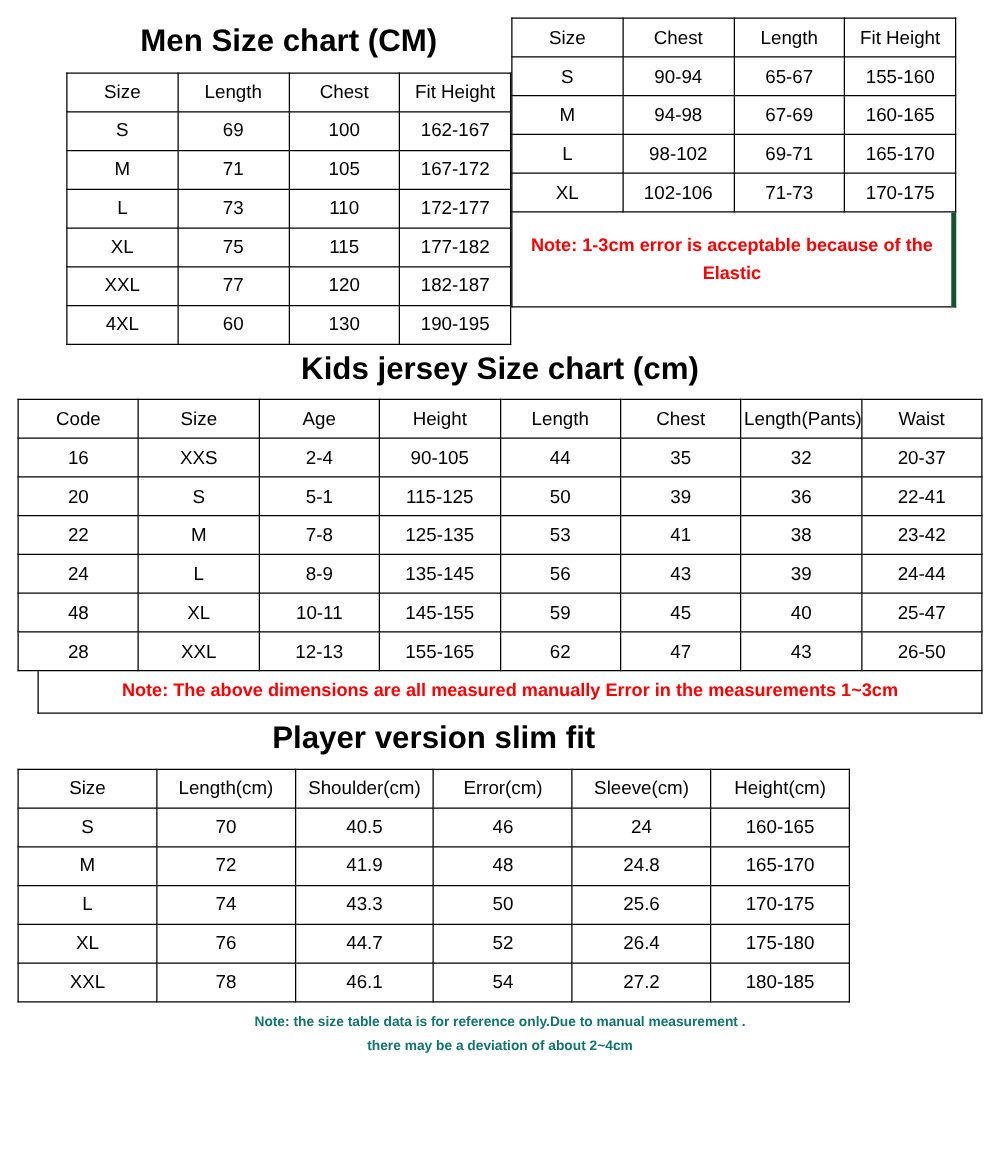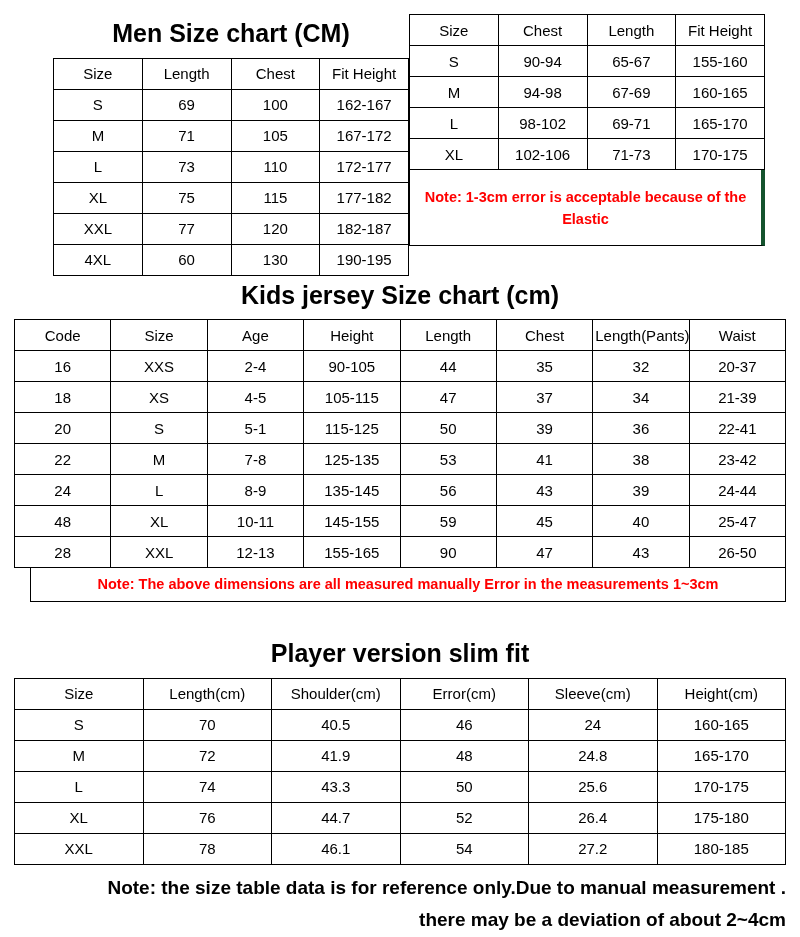"18" tr { html: <tr> <td>18</td> <td>XS</td> <td>4-5</td> <td>105-115</td> <td>47</td> <td>37</td> <td>34</td> <td>21-39</td> </tr> -> none }
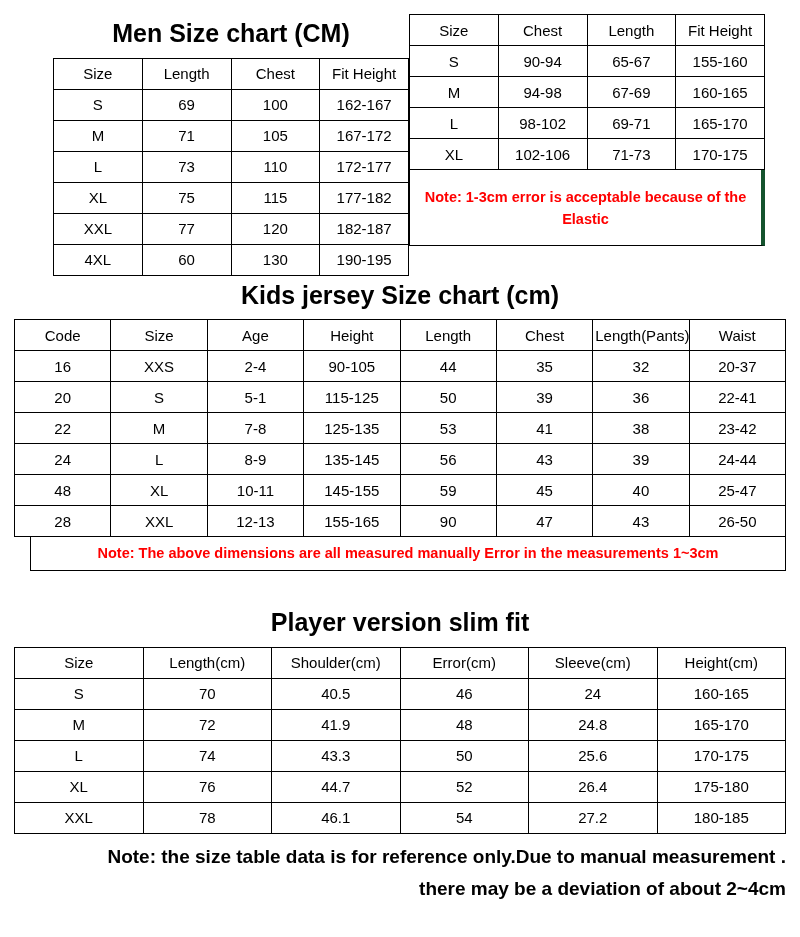"90" td { text: 90 -> 62 }
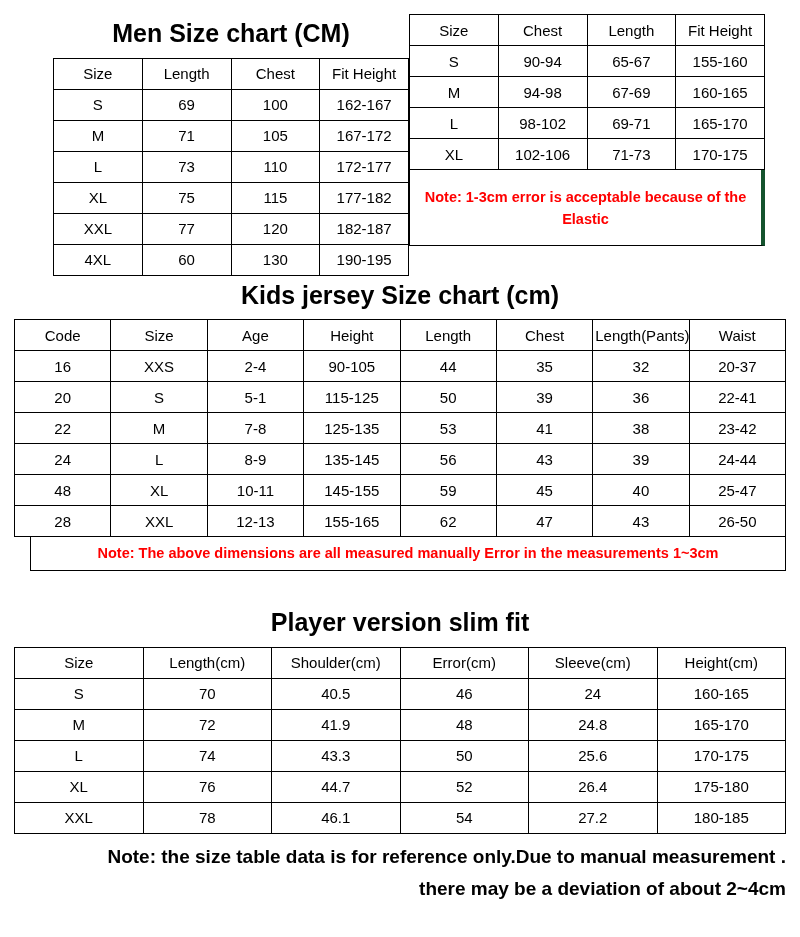"Player version slim fit" .player-wrap { margin-top: 32px -> none; width: 772px -> 666px }
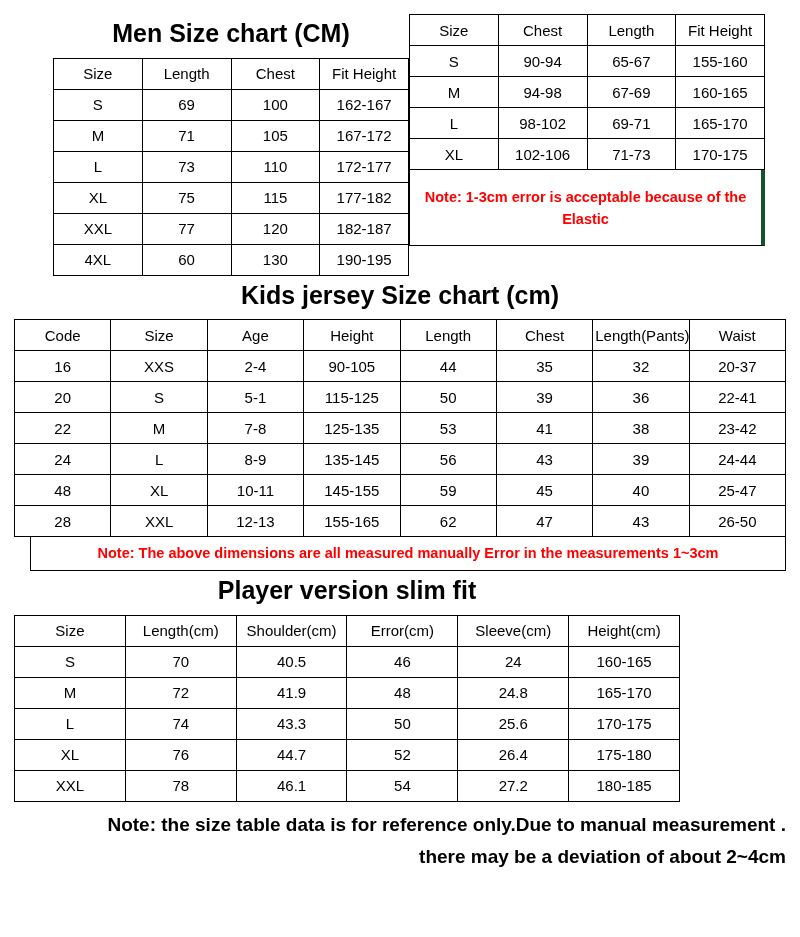"Note: the size table data" .bottom-note { color: #000000 -> #0f766e; font-size: 19px -> 11px; text-align: right -> center }
